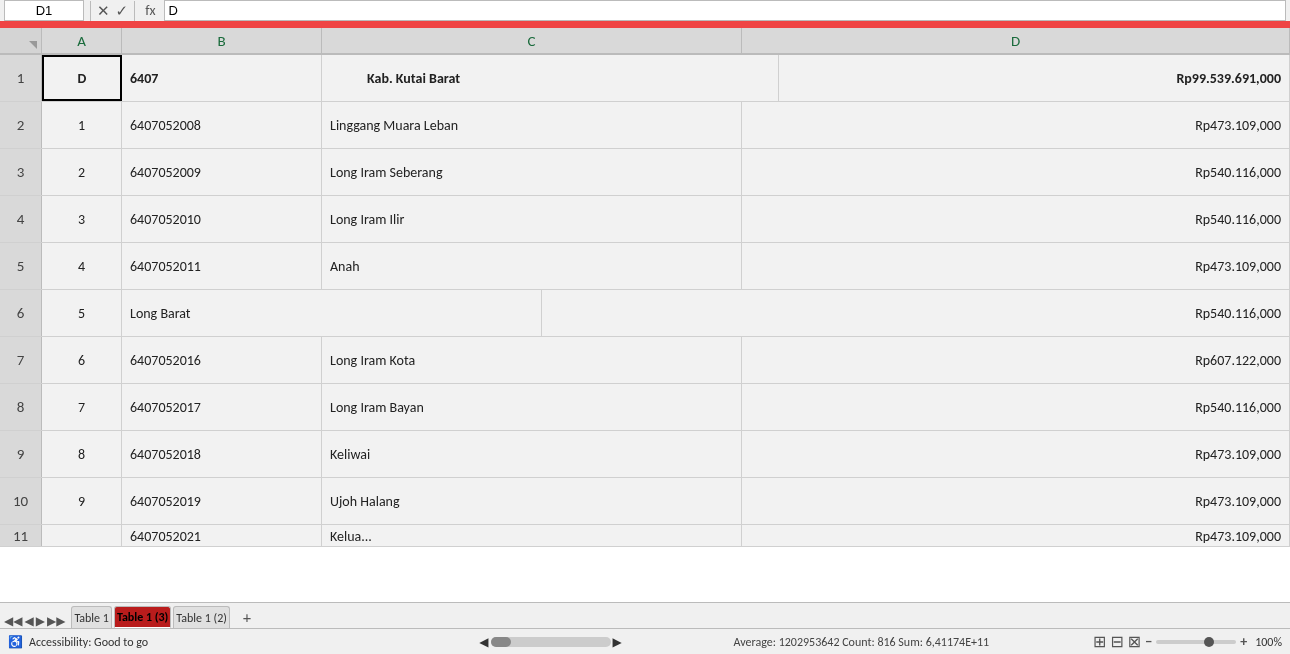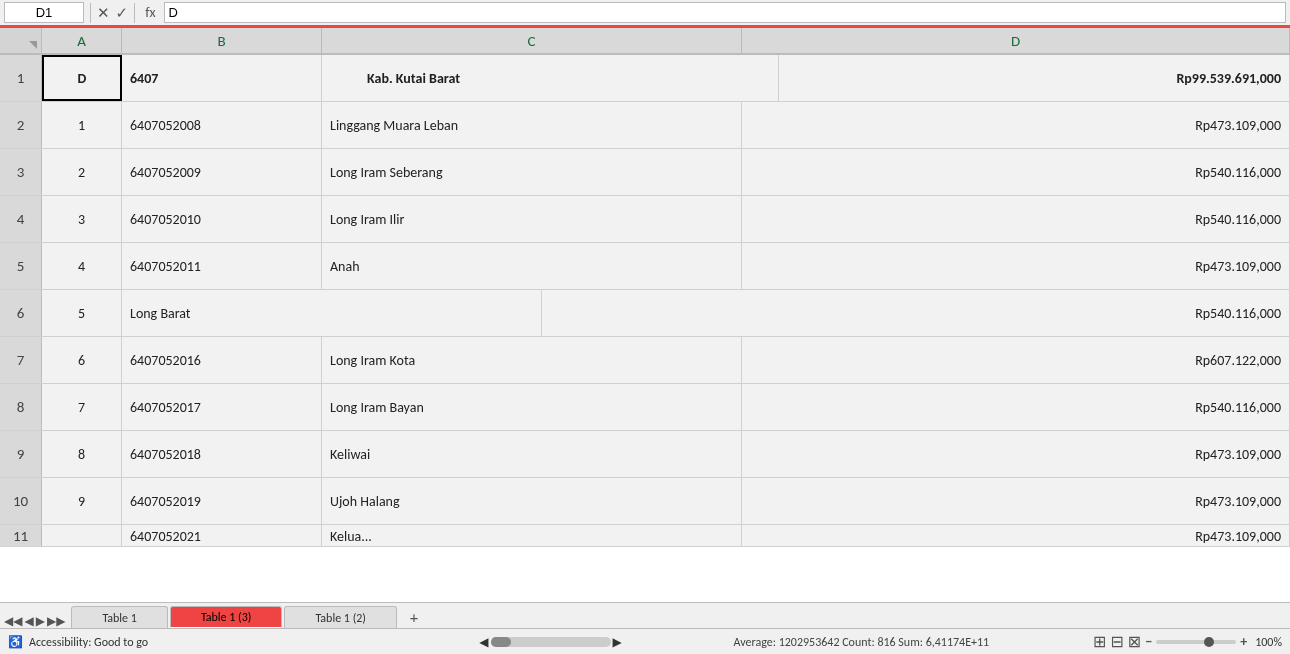"D1" .formula-bar { border-bottom: 3px solid #ef4444 -> 7px solid #ef4444 }
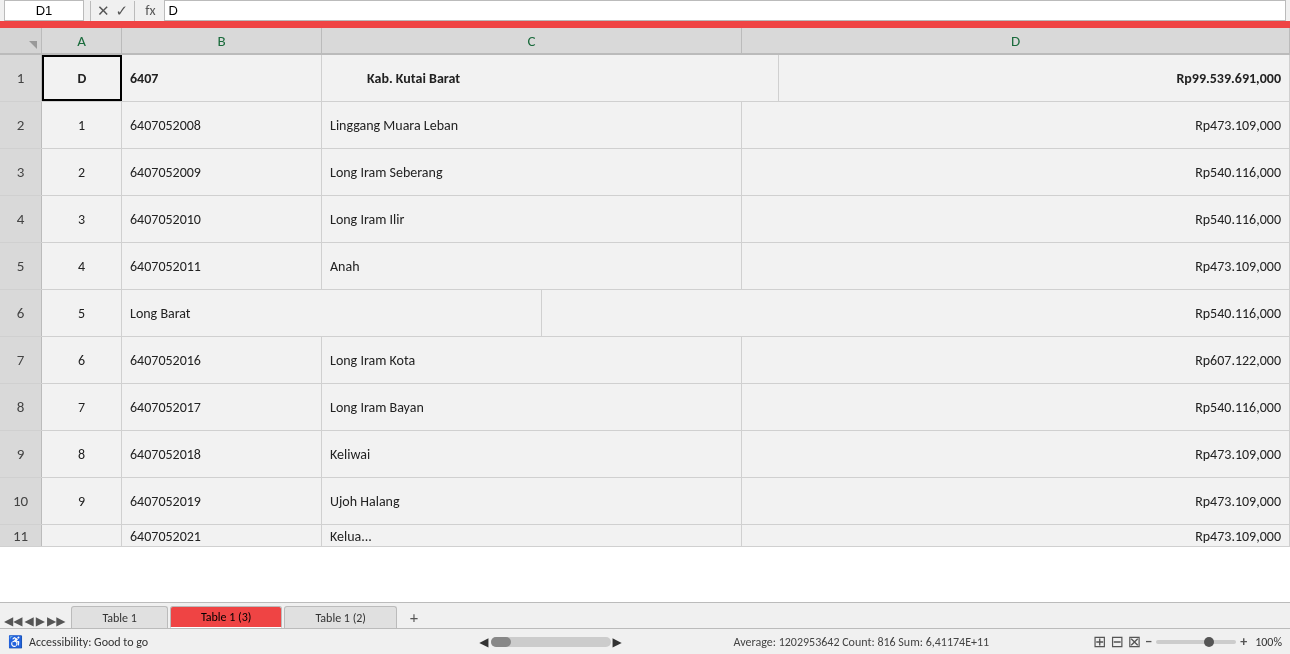"Table 1" .tab { padding: 0 30px -> 0 2px }
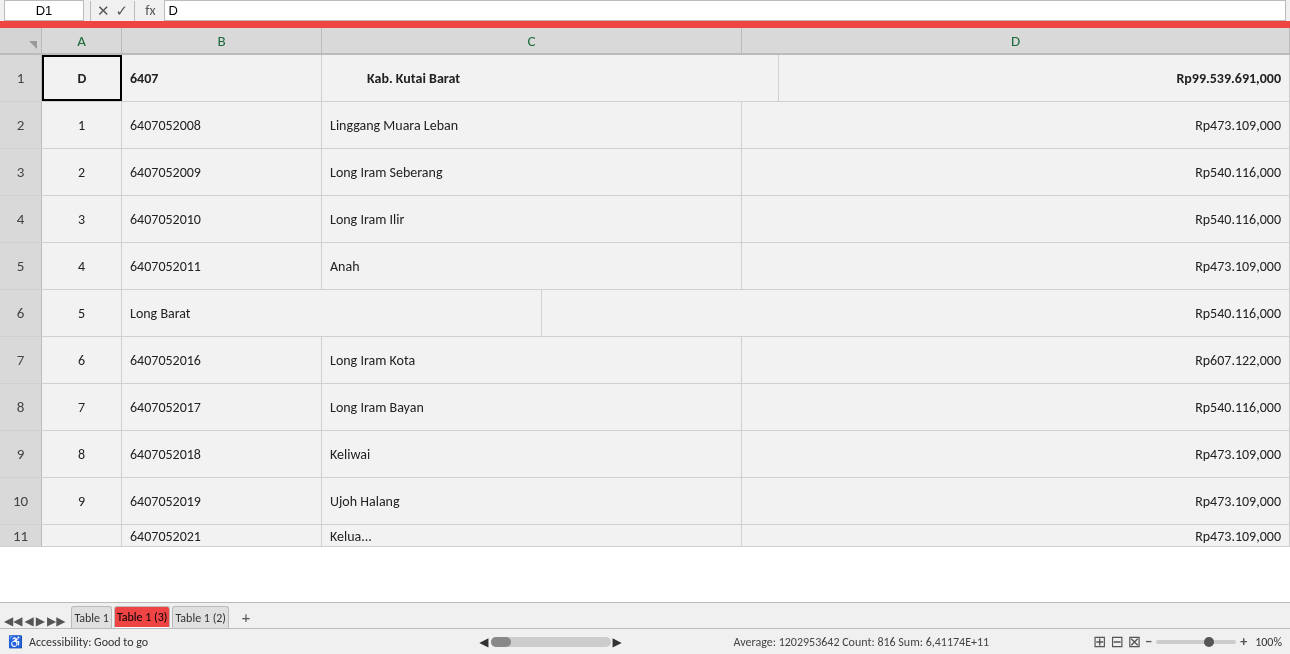"Table 1 (3)" .tab.active { background: #ef4444 -> #b91c1c; font-weight: normal -> bold }
